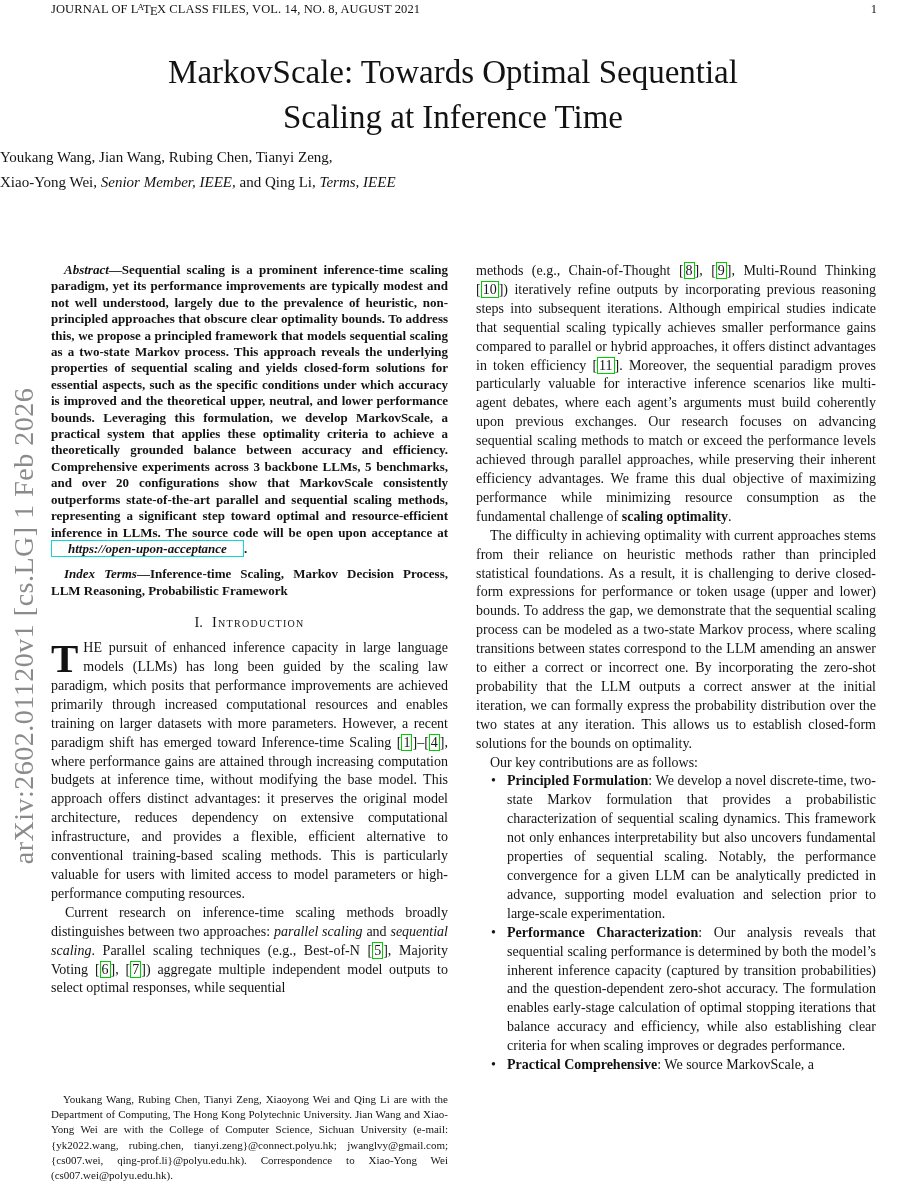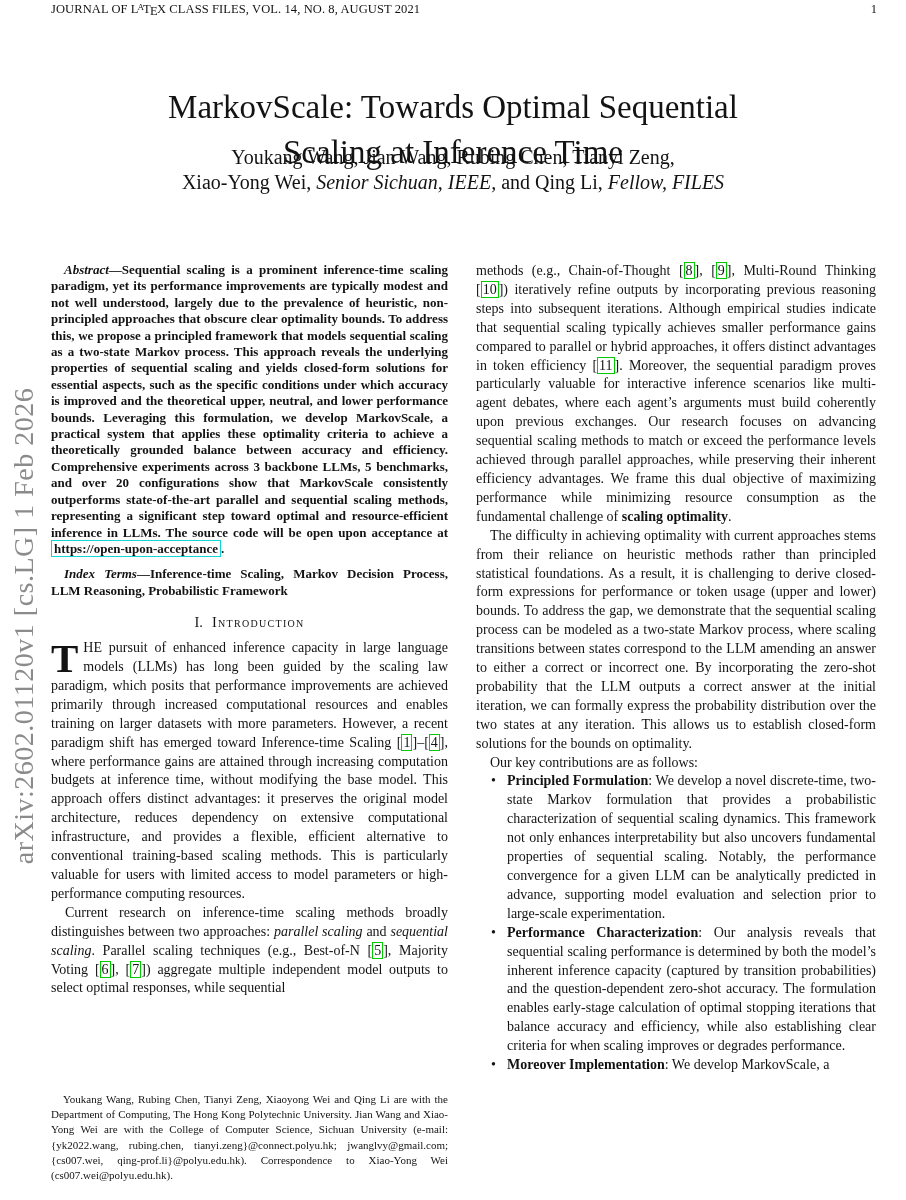"MarkovScale: Towards Optimal Sequential" .title-block { margin-top: 35px -> none }
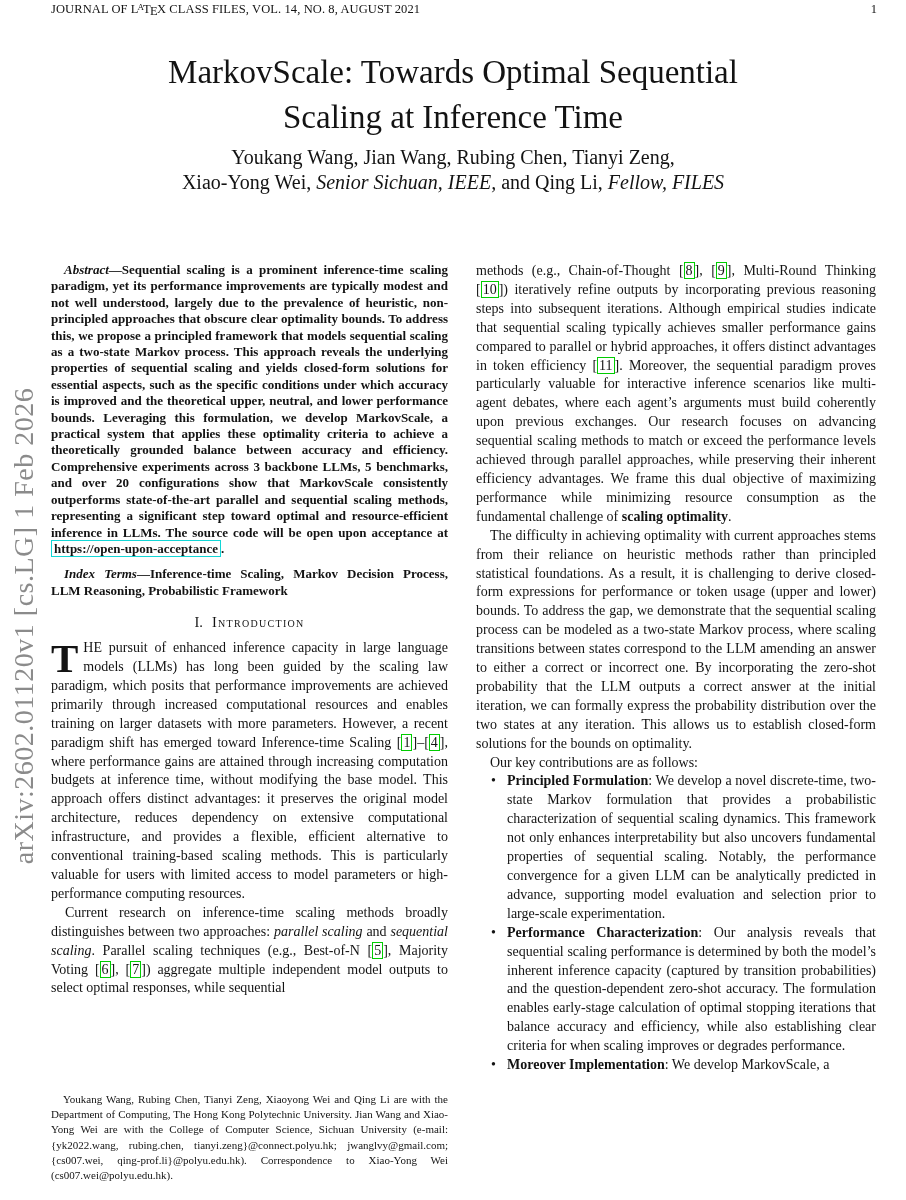"Youkang Wang, Jian Wang, Rubing" .authors { font-size: 20px -> 15px; text-align: center -> none }
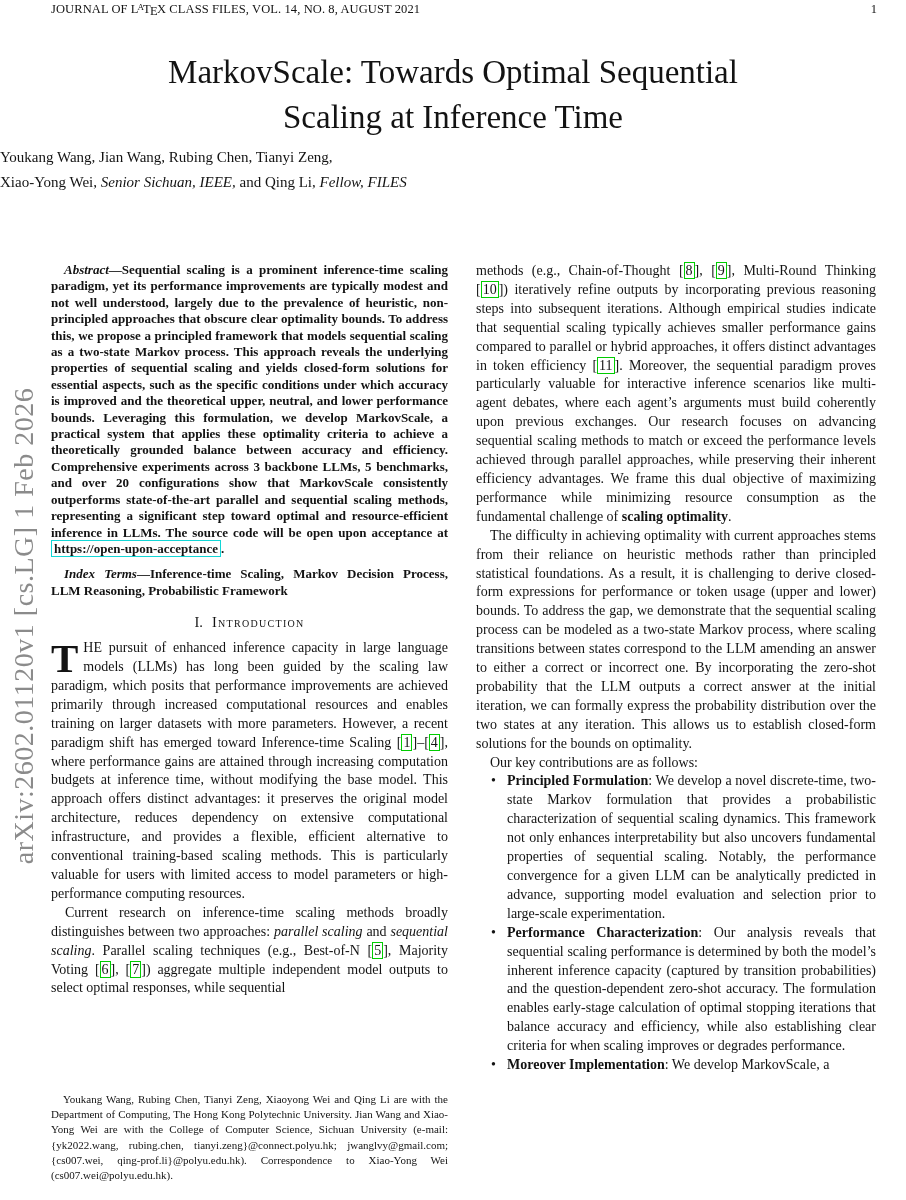"Senior Sichuan, IEEE," span.seg-i { text: Sichuan -> Member }
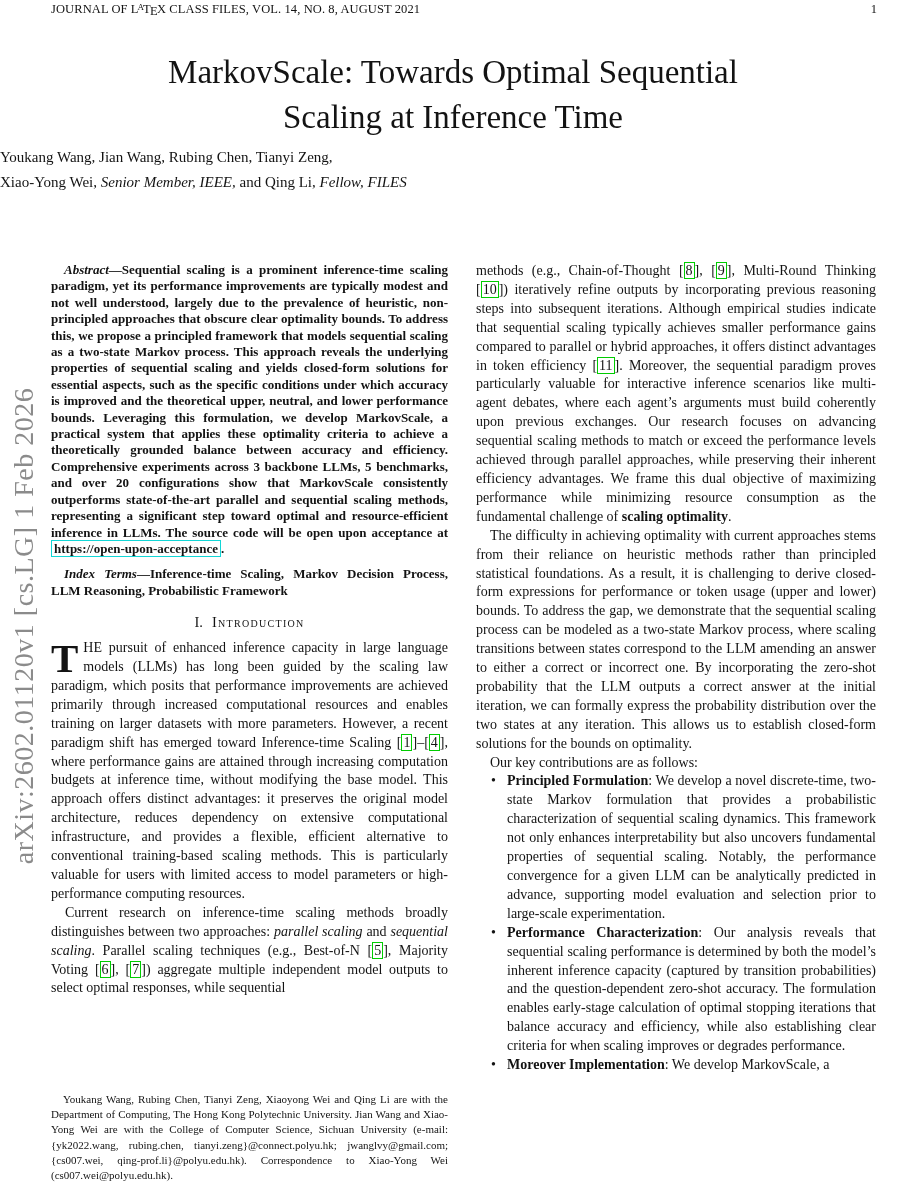"Fellow, FILES" span.seg-i { text: Fellow, FILES -> Terms, IEEE }
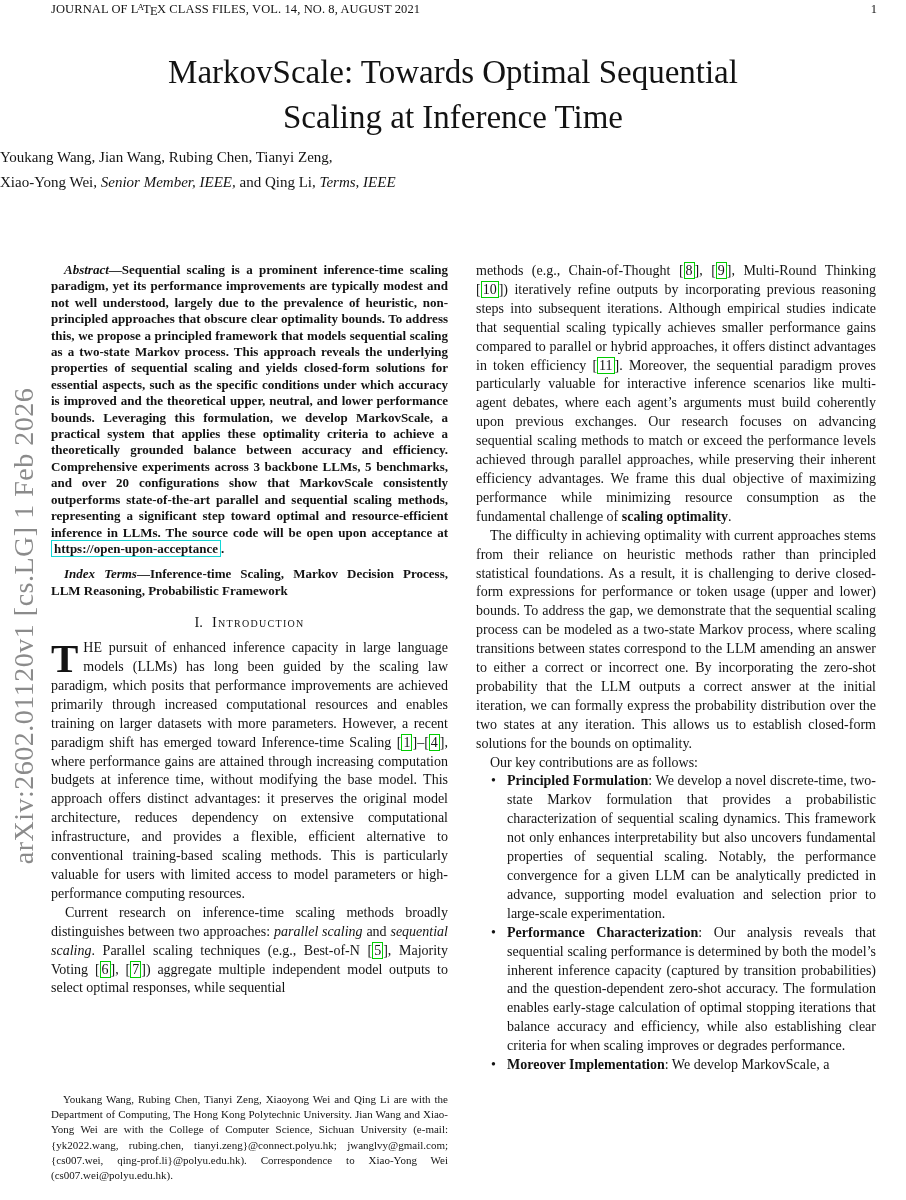"https://open-upon-acceptance" .url-box { font-style: none -> italic; padding: 0 2px -> 0 16px }
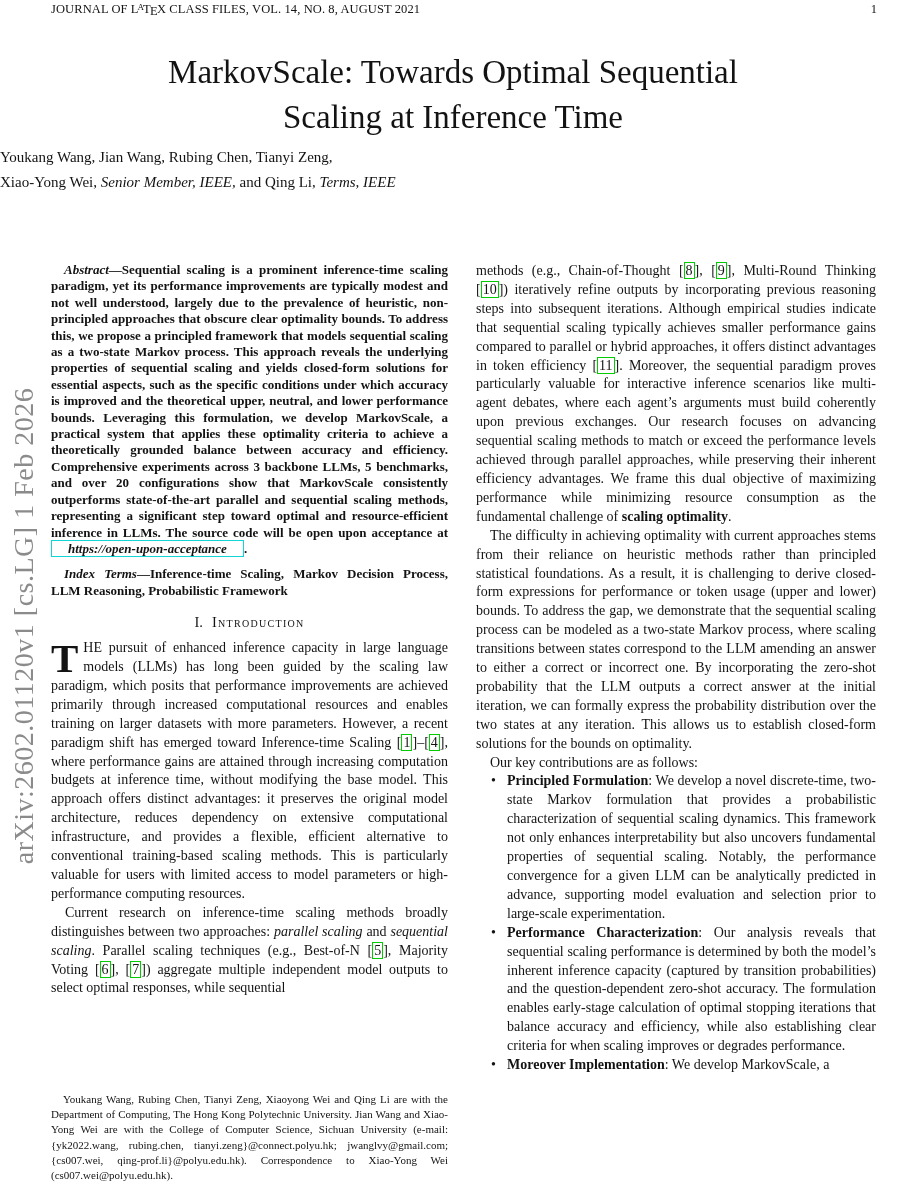"Moreover Implementation" span.seg-b { text: Moreover Implementation -> Practical Comprehensive }
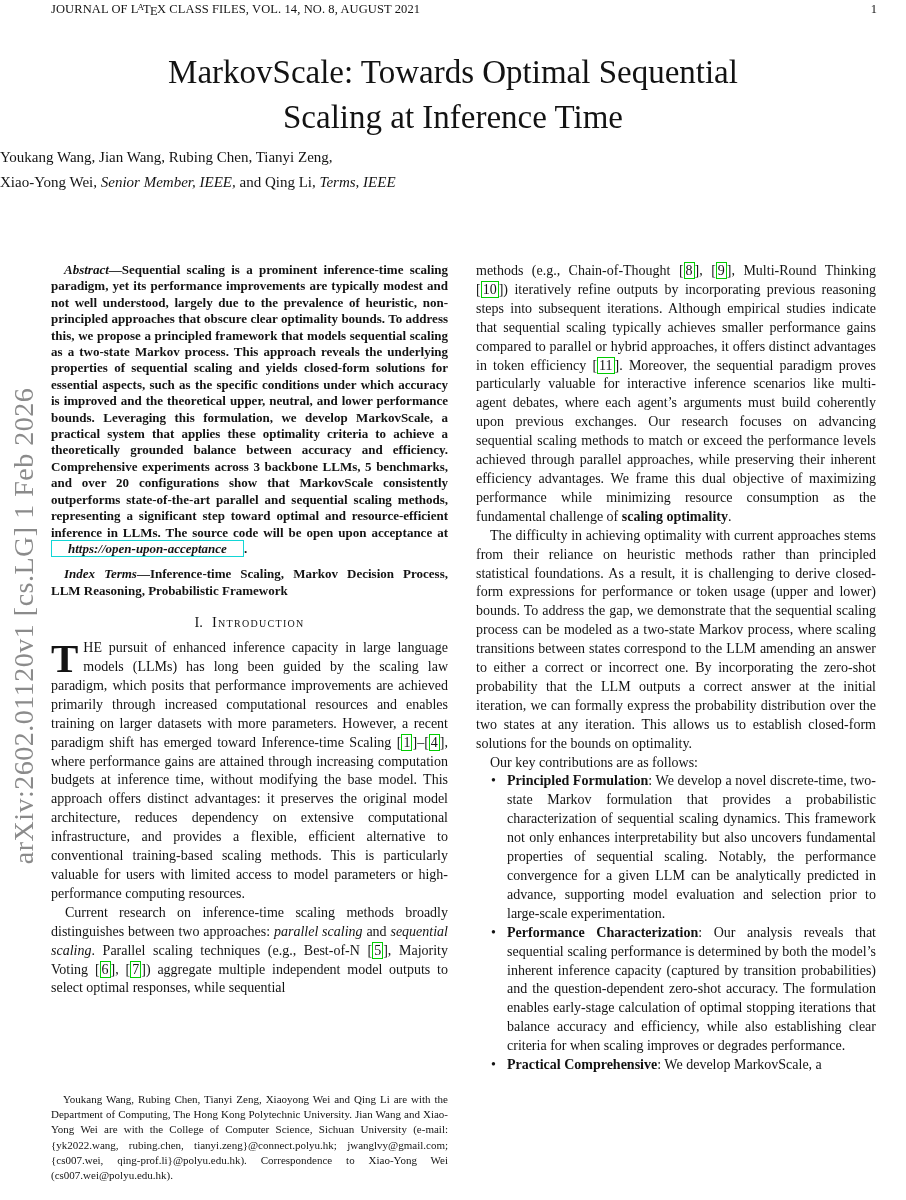": We develop MarkovScale, a" span.seg-p { text: develop -> source }
